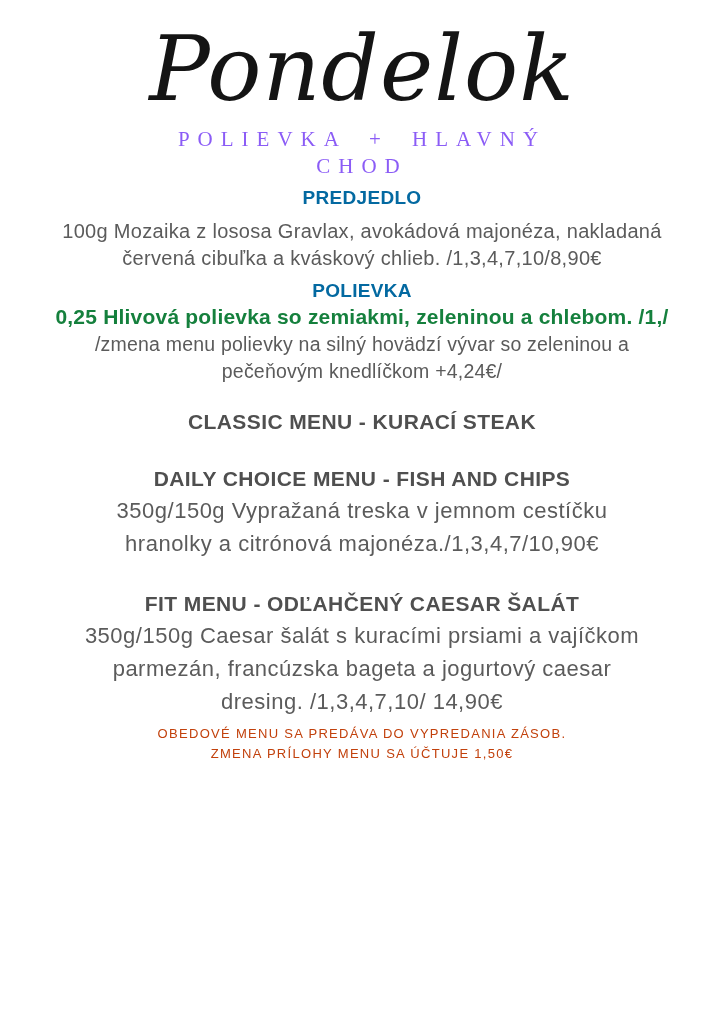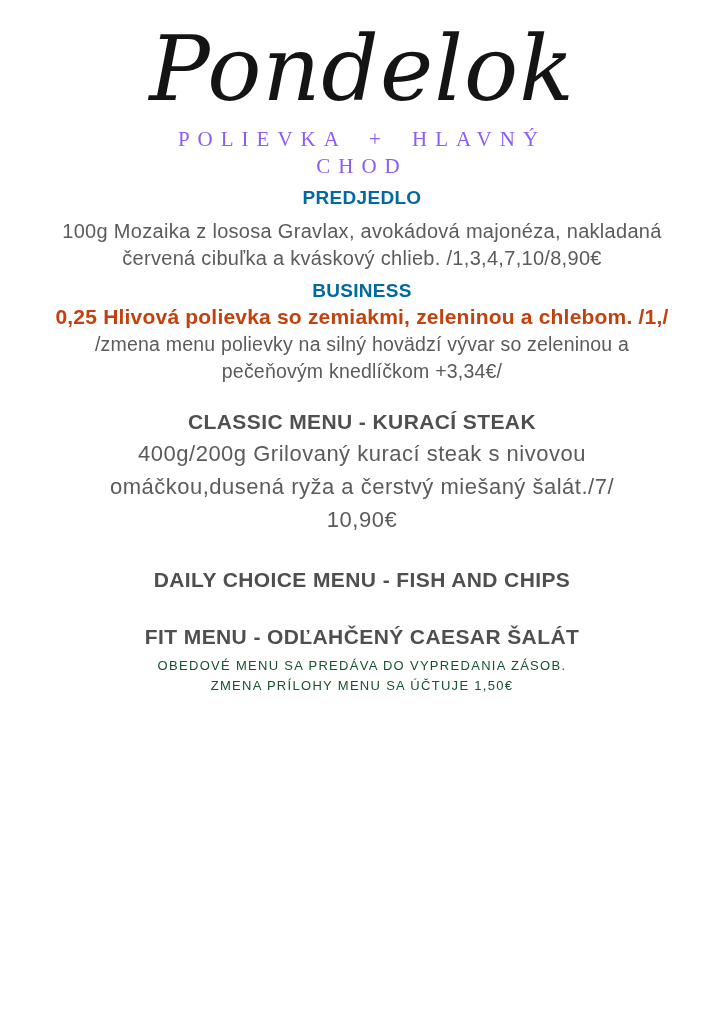"BUSINESS" h2.h-small { text: BUSINESS -> POLIEVKA }
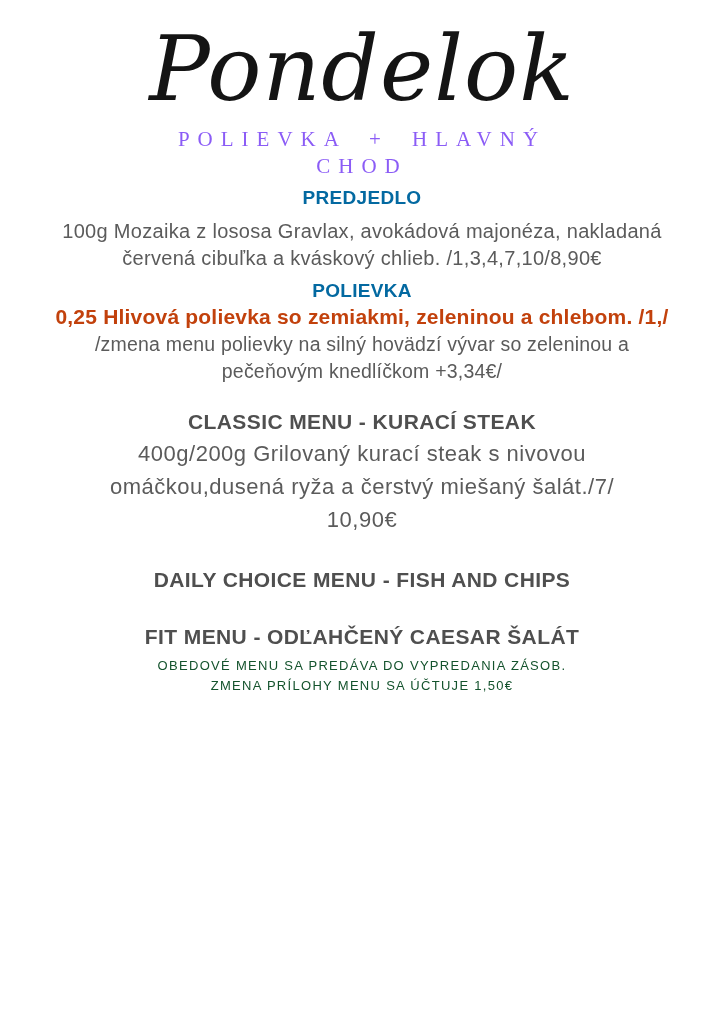"0,25 Hlivová polievka so zemiakmi," .soup-line { color: #c2410c -> #15803d }
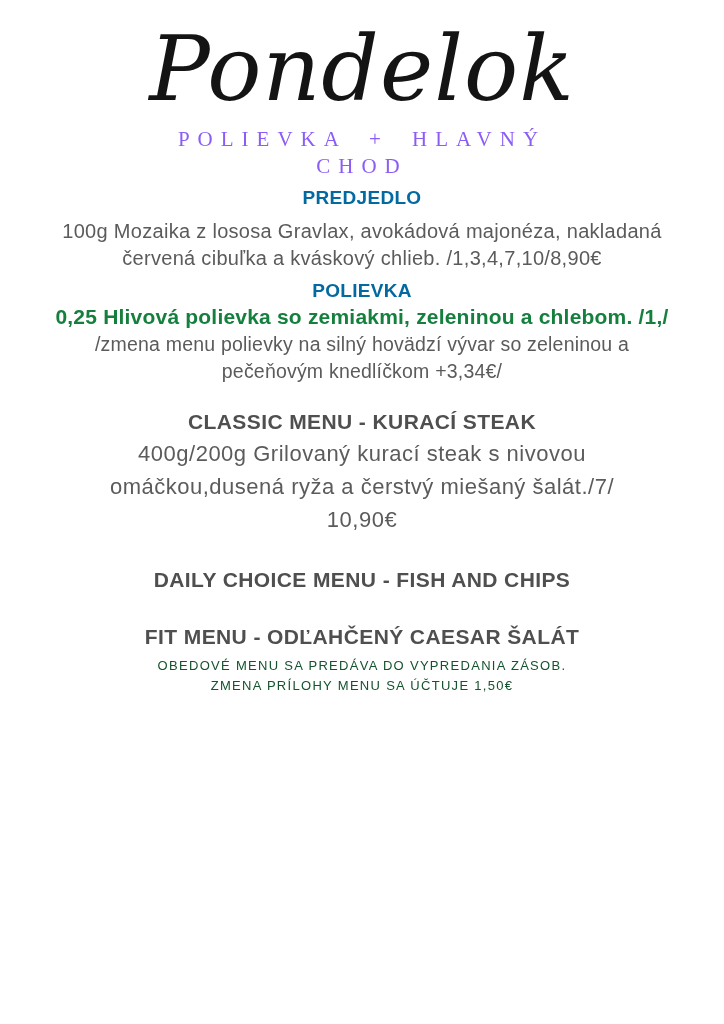"/zmena menu polievky na silný" p.note { text: +3,34€/ -> +4,24€/ }
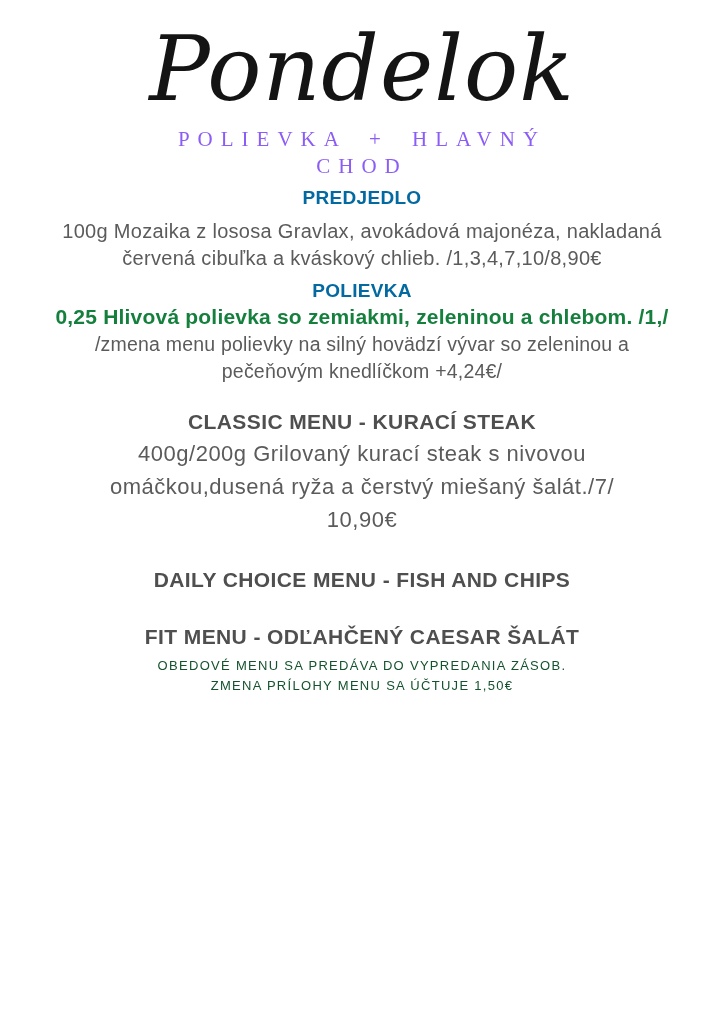"400g/200g Grilovaný kurací steak s" p.menu-body { html: <p>400g/200g Grilovaný kurací steak s nivovou omáčkou,dusená ryža a čerstvý miešaný šalát./7/ 10,90€</p> -> none }
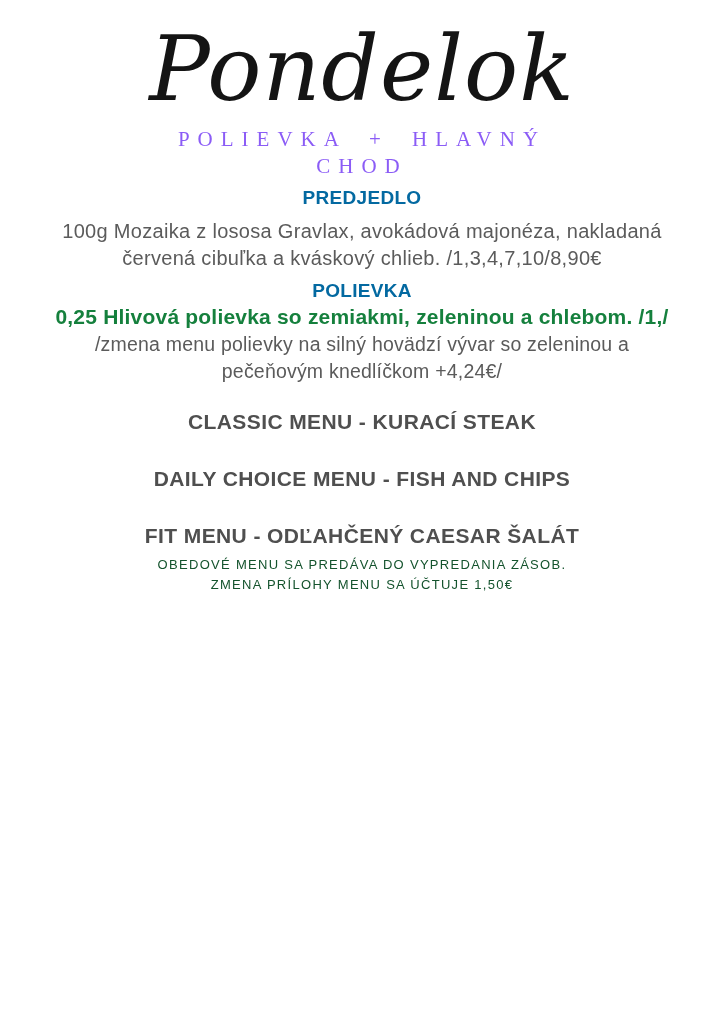"350g/150g Vypražaná treska v jemnom" p.menu-body { html: none -> <p>350g/150g Vypražaná treska v jemnom cestíčku hranolky a citrónová majonéza./1,3,4,7/10,90€</p> }
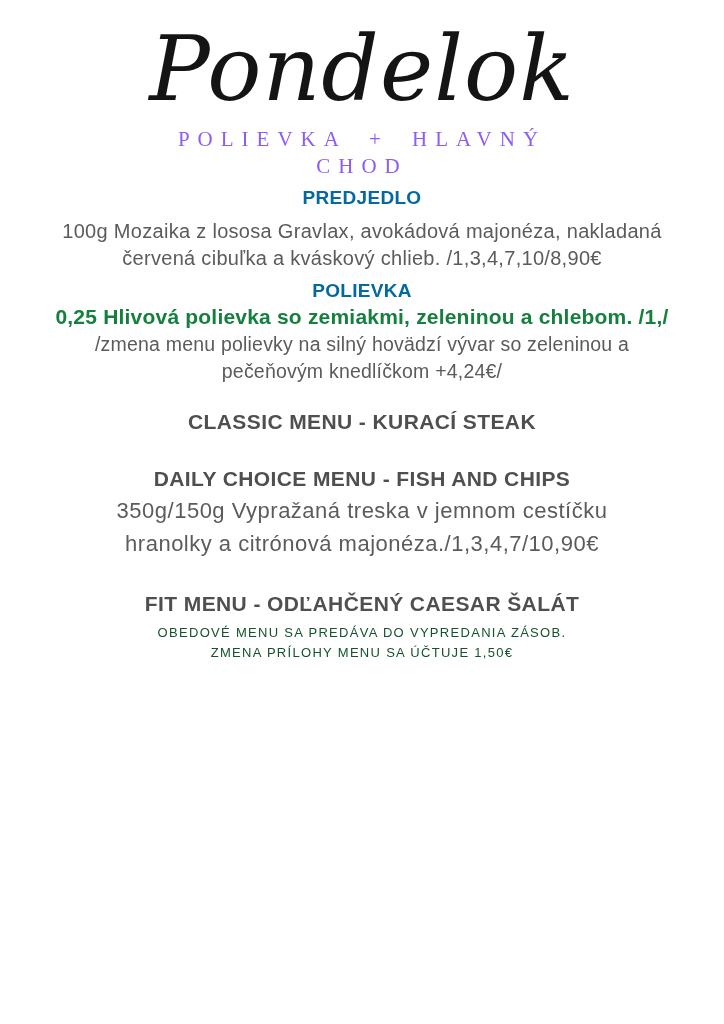"350g/150g Caesar šalát s kuracími" p.menu-body { html: none -> <p>350g/150g Caesar šalát s kuracími prsiami a vajíčkom parmezán, francúzska bageta a jogurtový caesar dresing. /1,3,4,7,10/ 14,90€</p> }
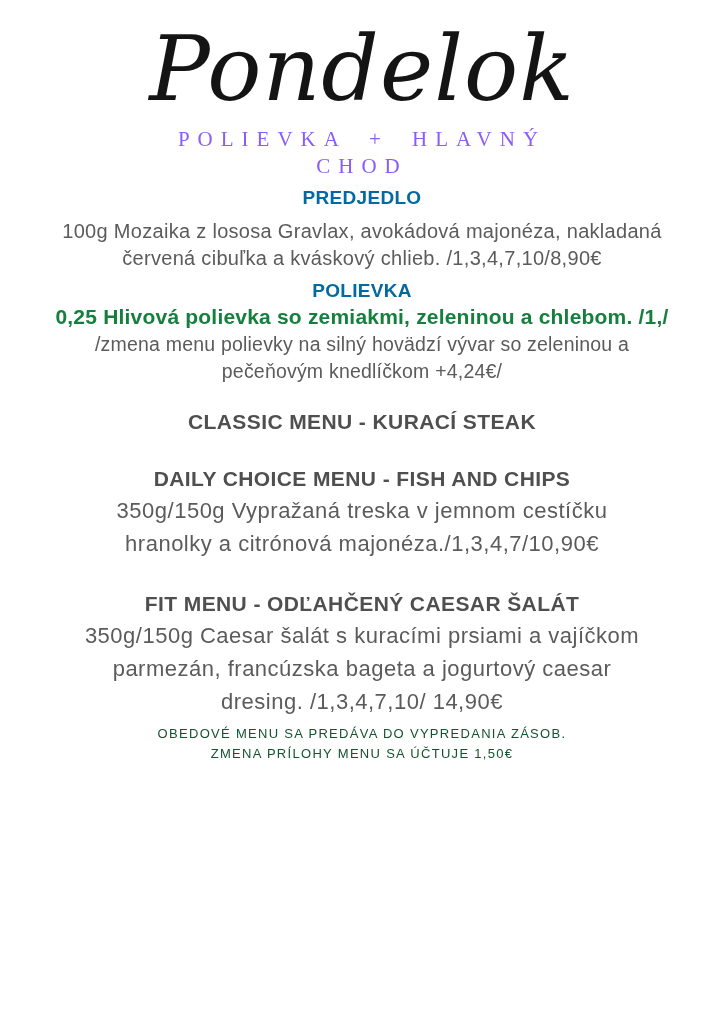"OBEDOVÉ MENU SA PREDÁVA DO" .footer { color: #14532d -> #c2410c }
